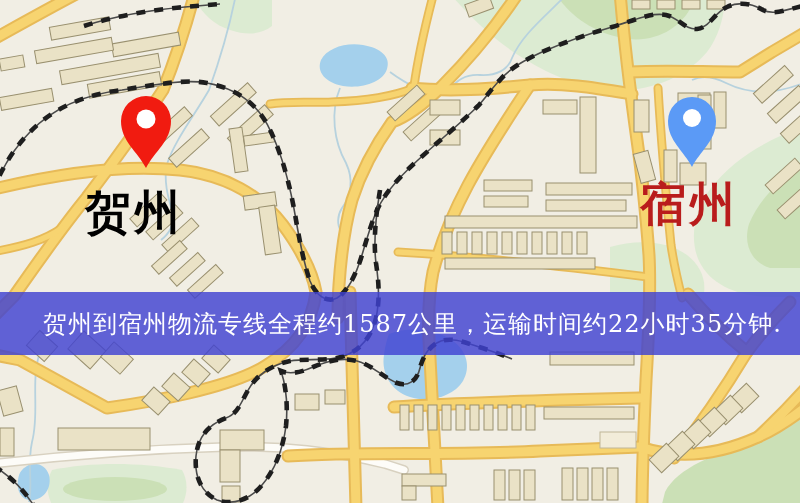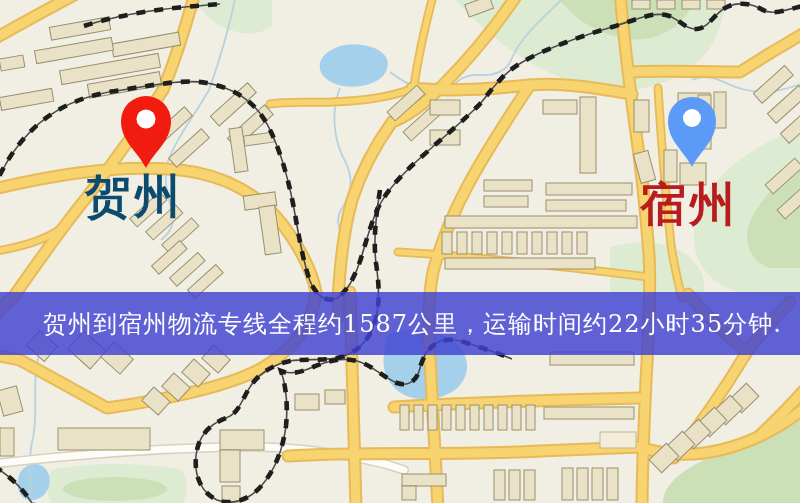"贺州" #origin-label { color: #0c4a6e -> #000000; top: 173px -> 189px }
